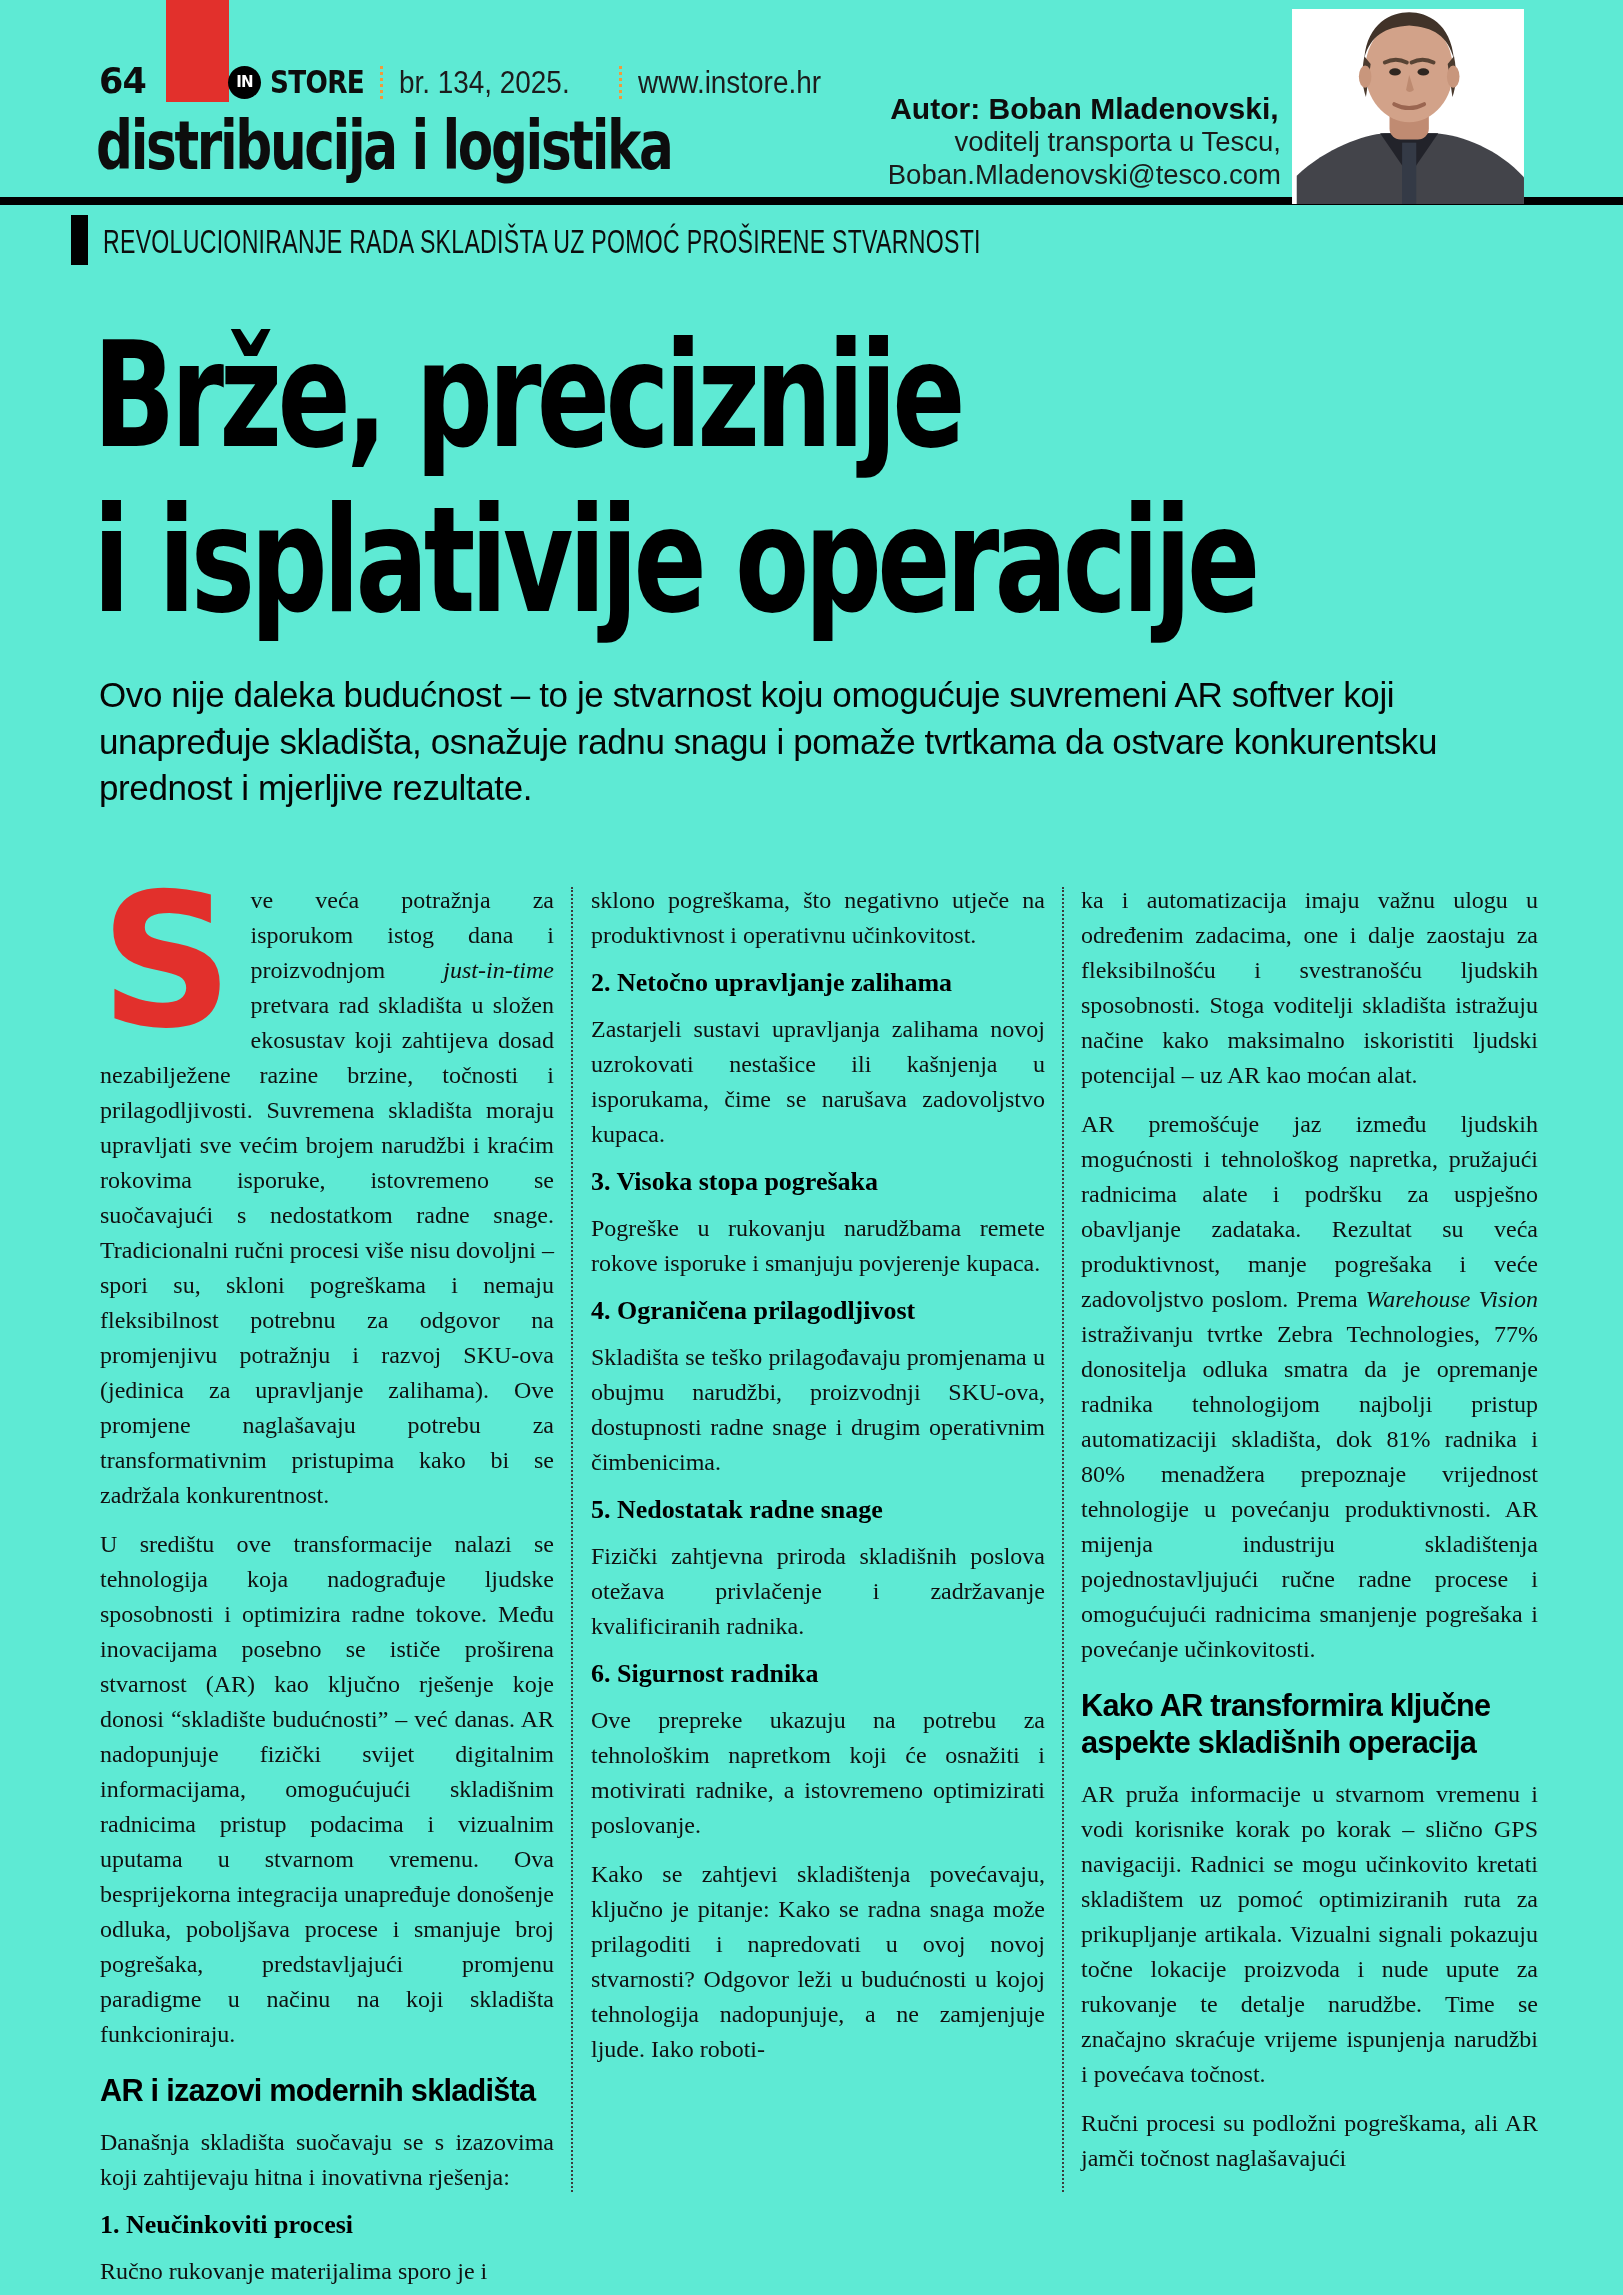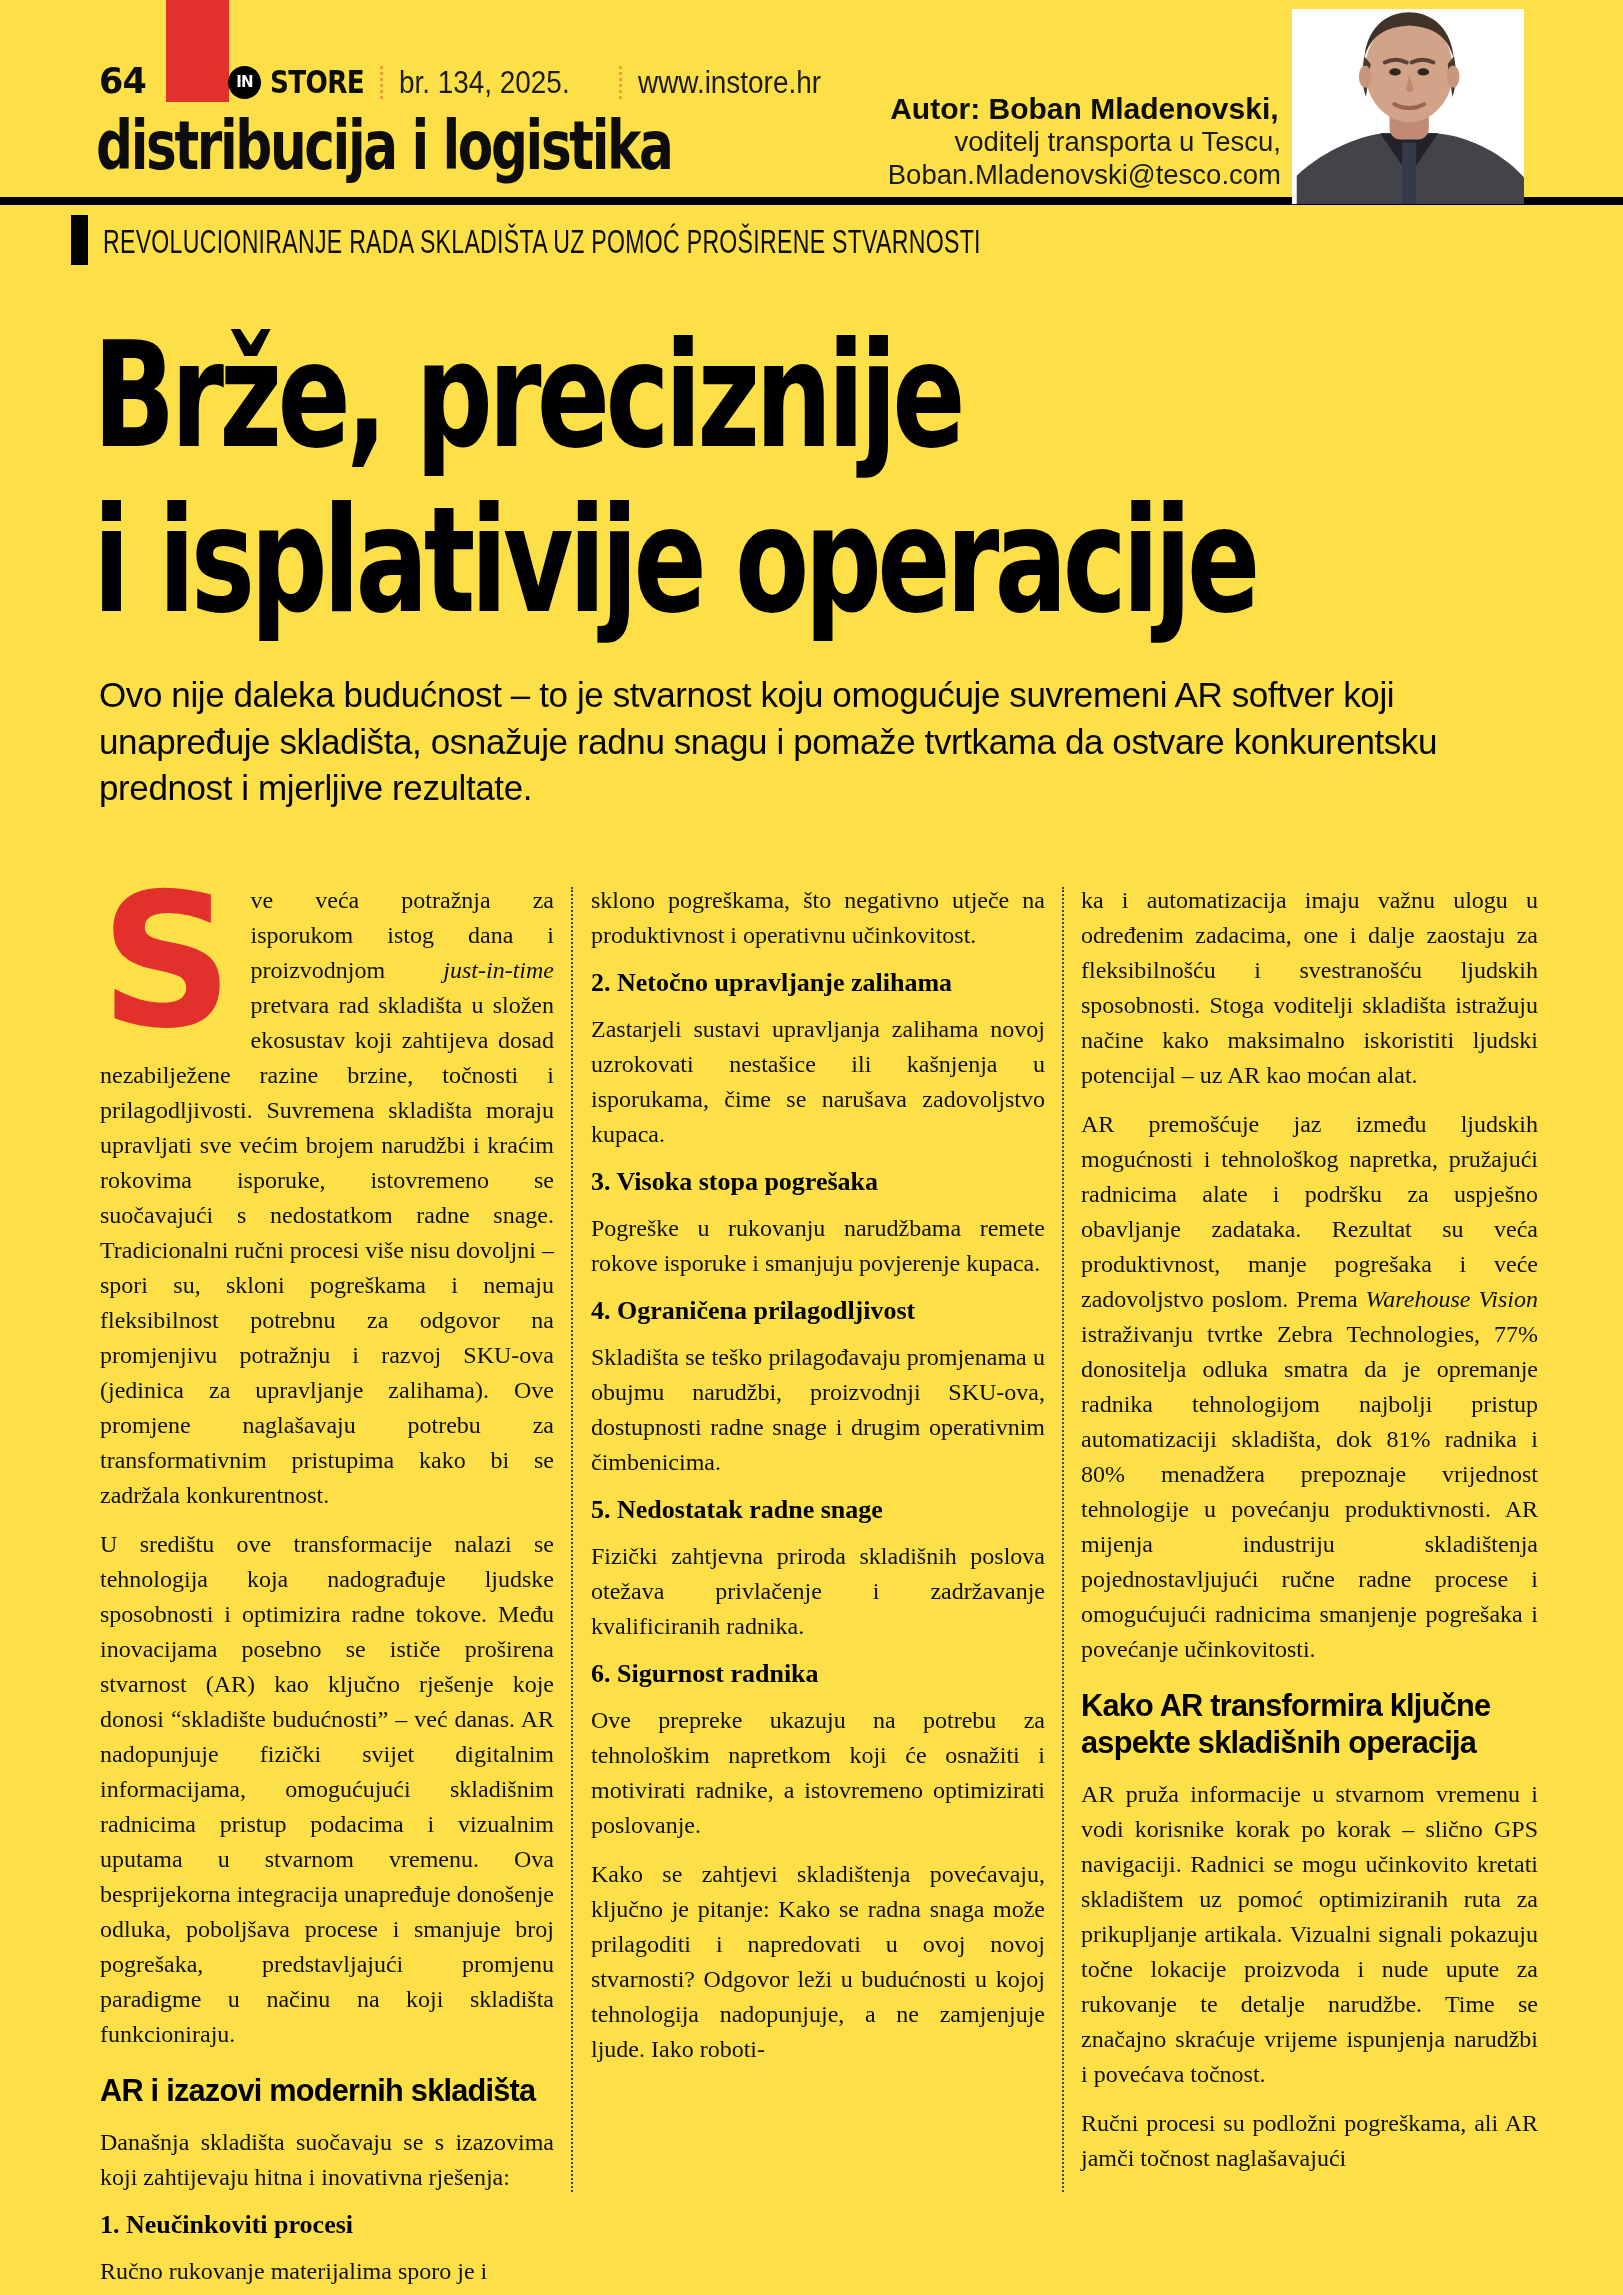"64" #page { background: #fde047 -> #5eead4 }
